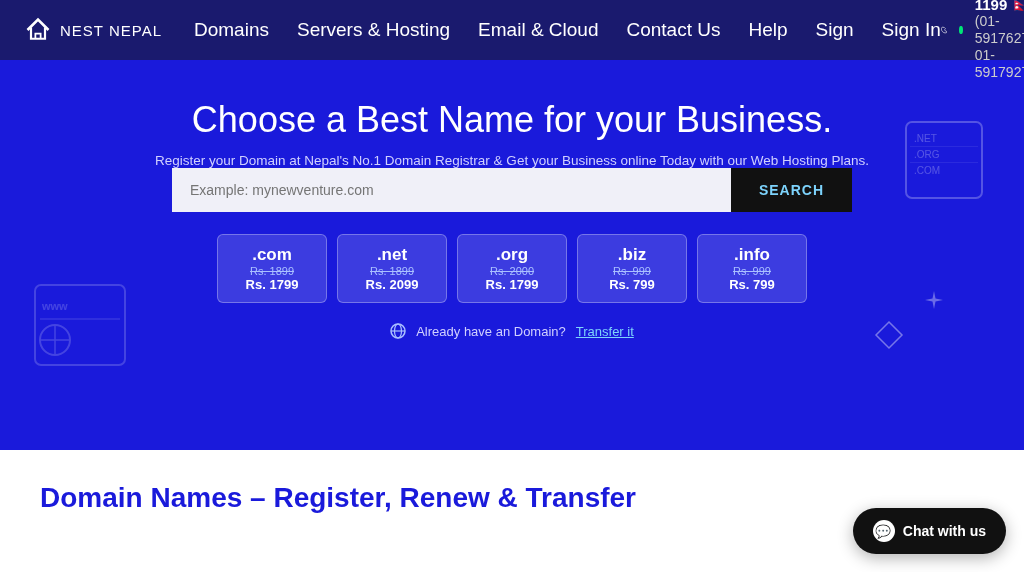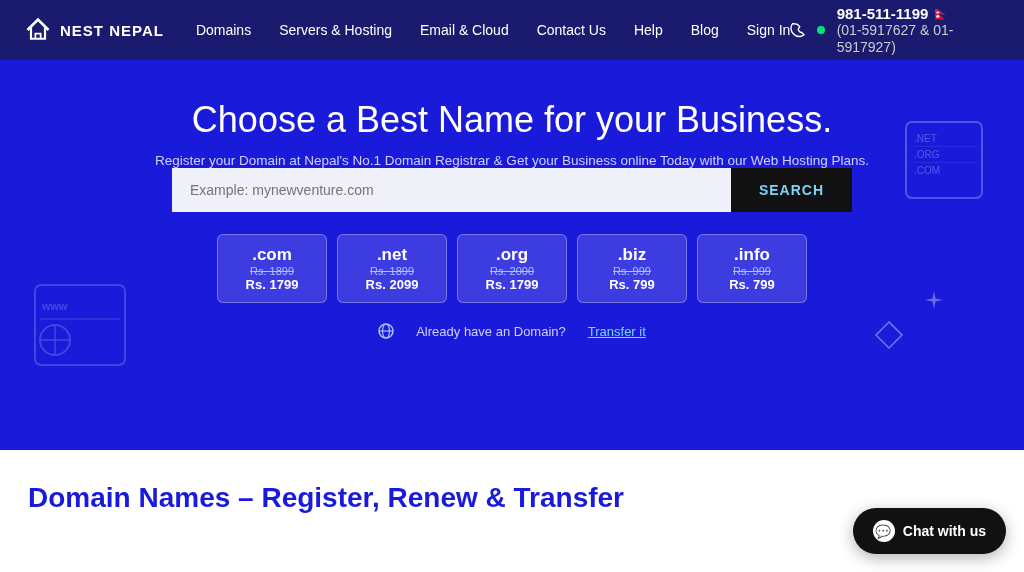"NEST NEPAL" .logo { font-weight: 700 -> 400 }
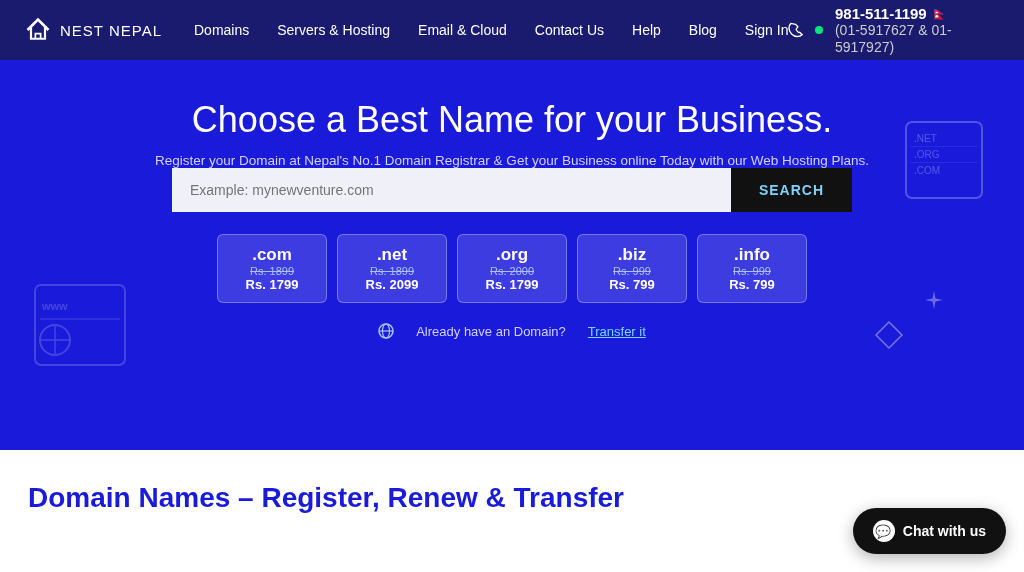"Domains" .nav-links a { font-size: 14px -> 19px }
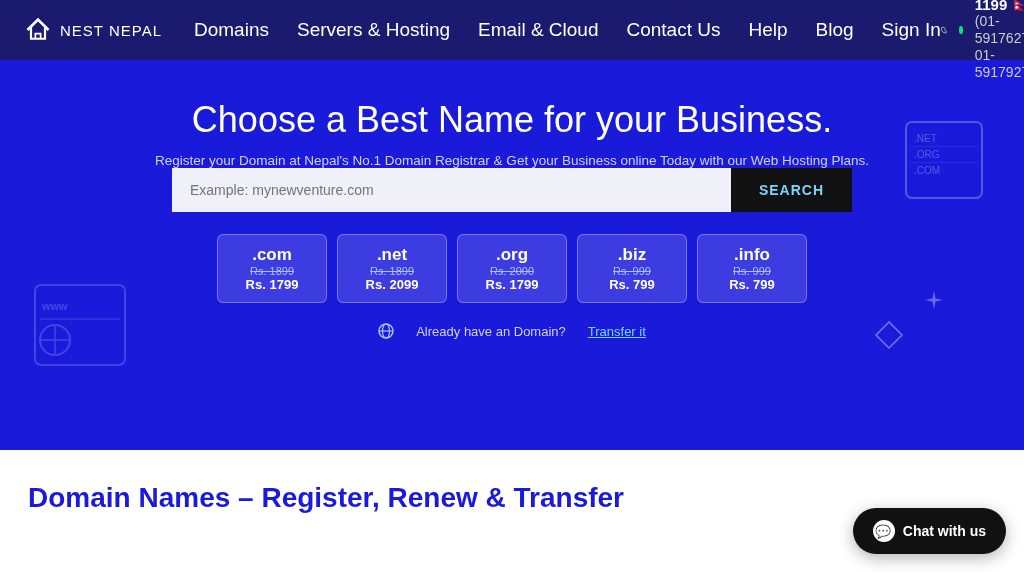"Blog" a { text: Blog -> Sign }
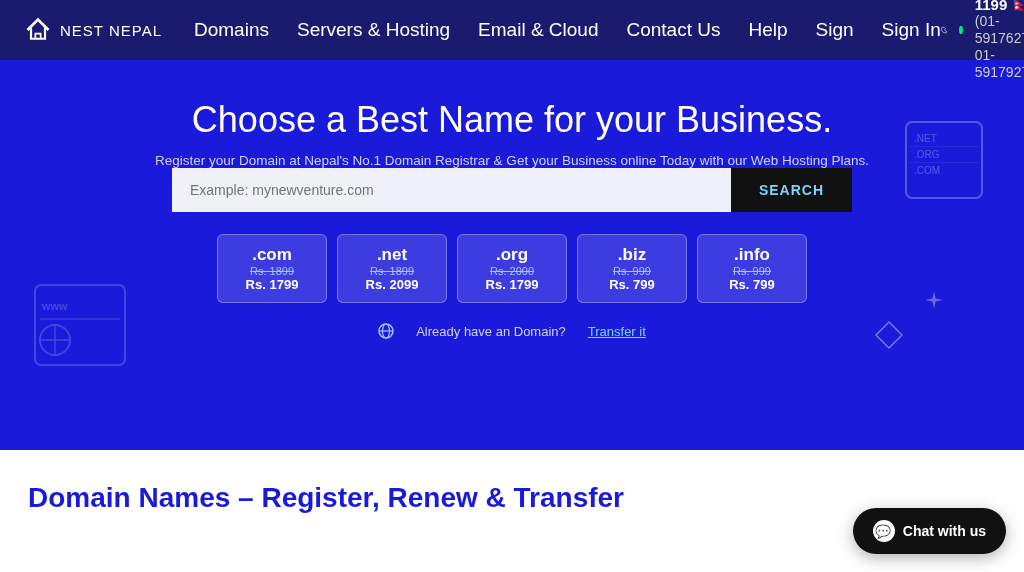"Already have an Domain?" .transfer-row { gap: 22px -> 10px }
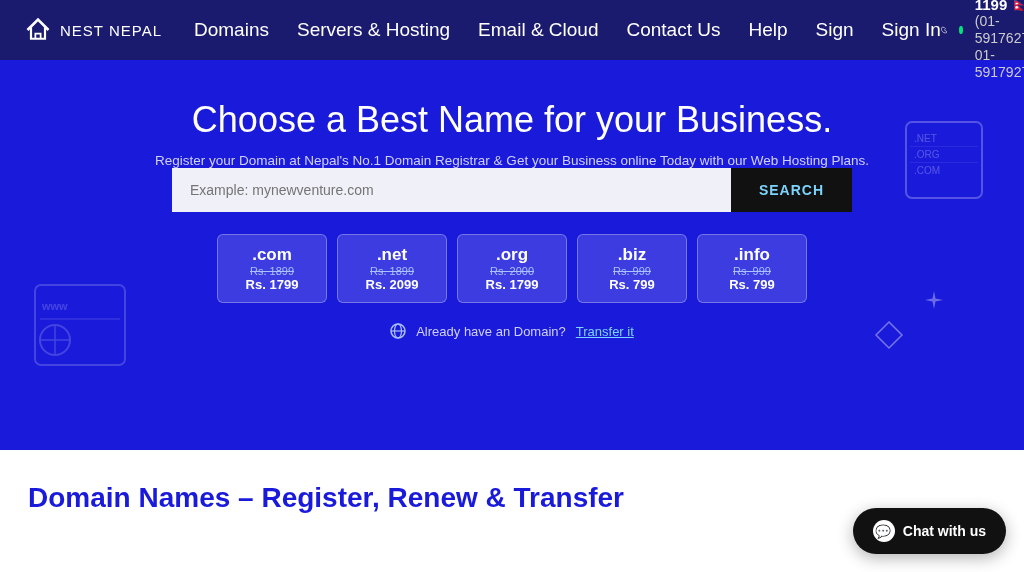"Domain Names – Register, Renew" .bottom-section { padding: 32px 28px -> 32px 40px }
